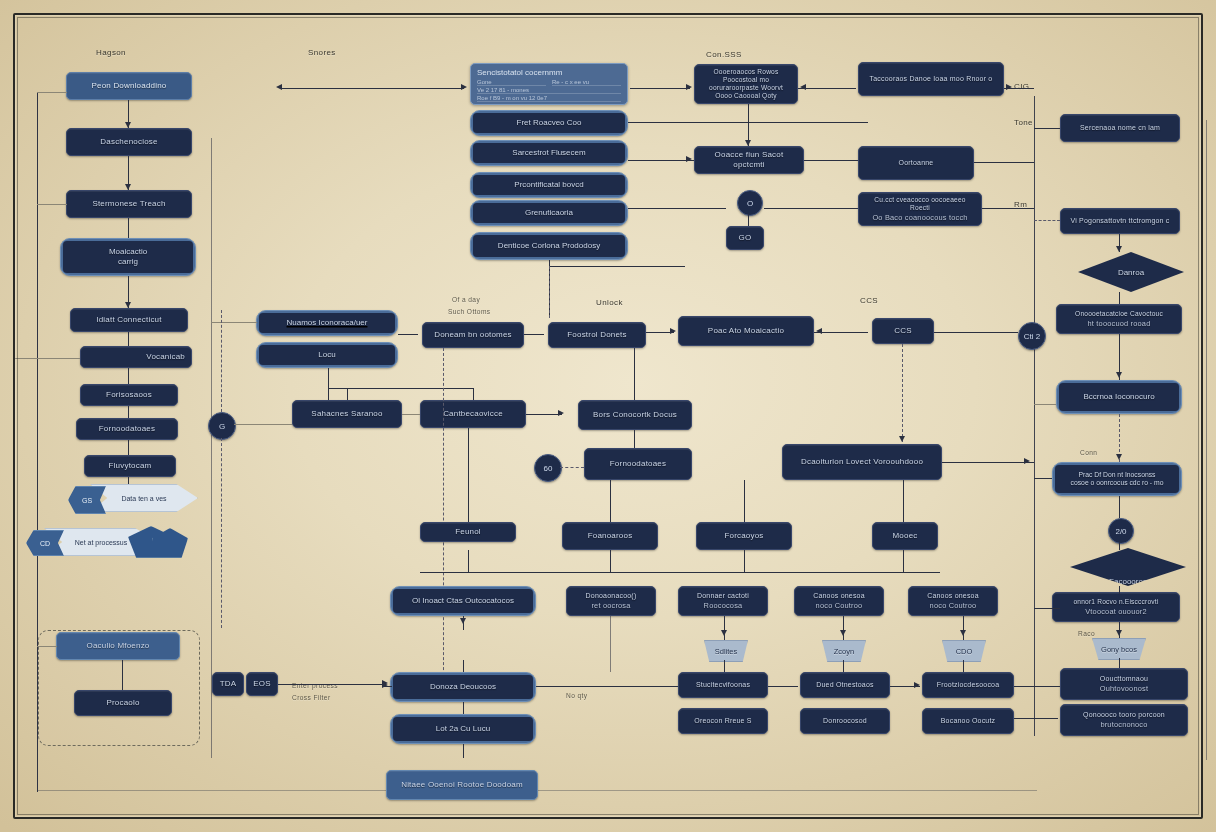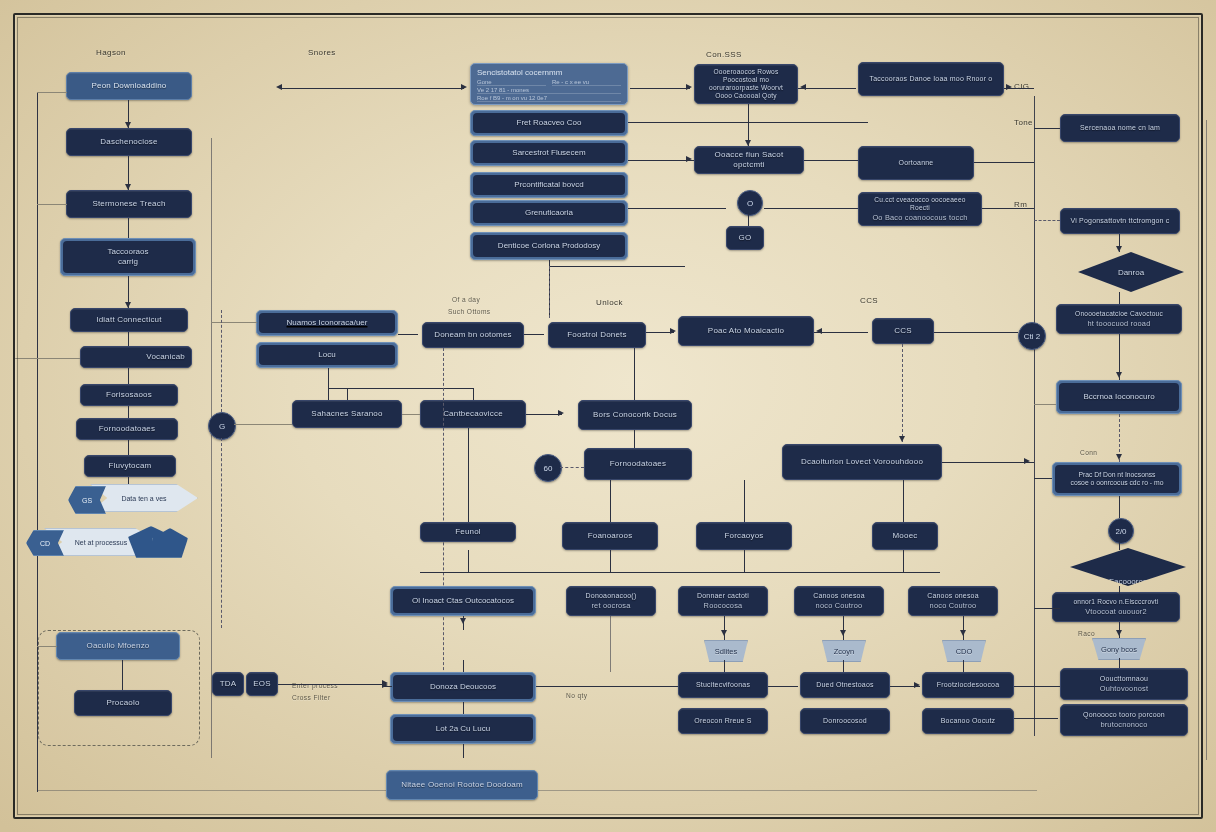"Fret Roacveo Coo" .band { border-radius: 5px -> 10px }
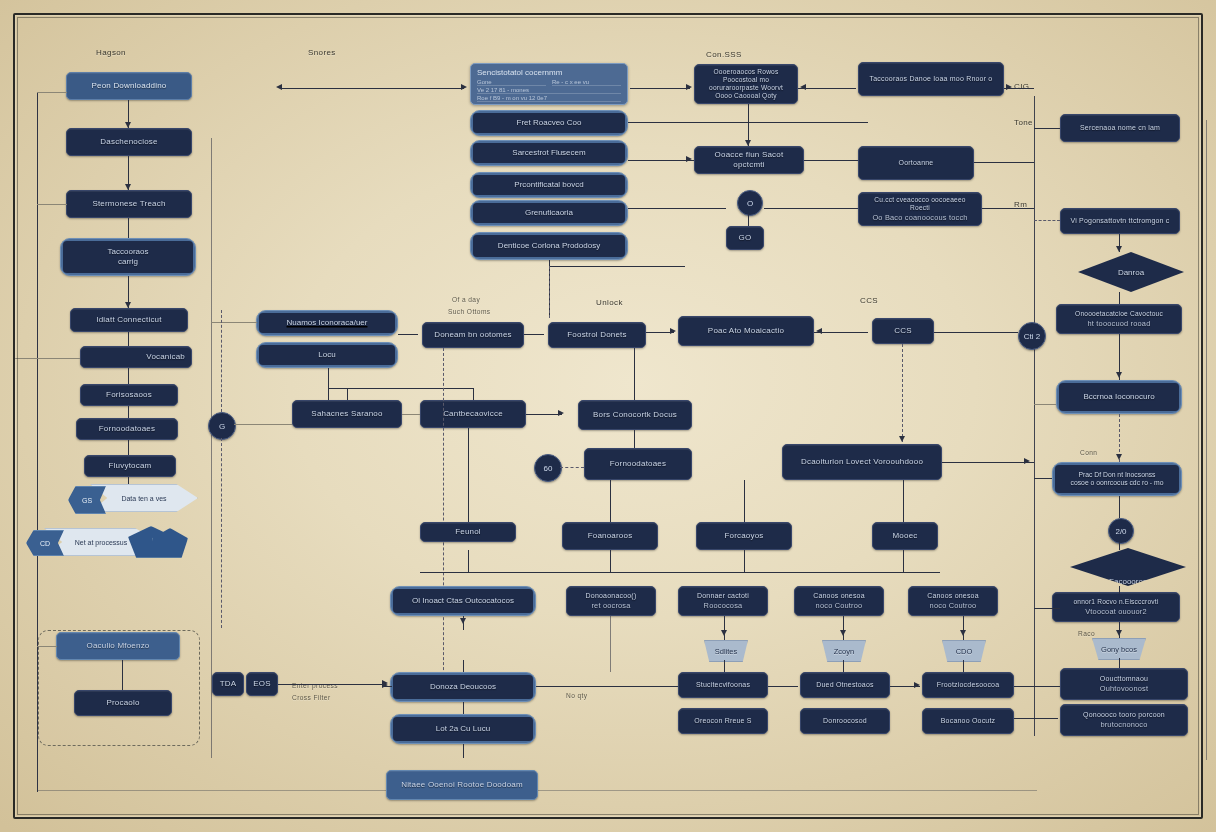"Taccooraos" span { text: Taccooraos -> Moaicactio }
